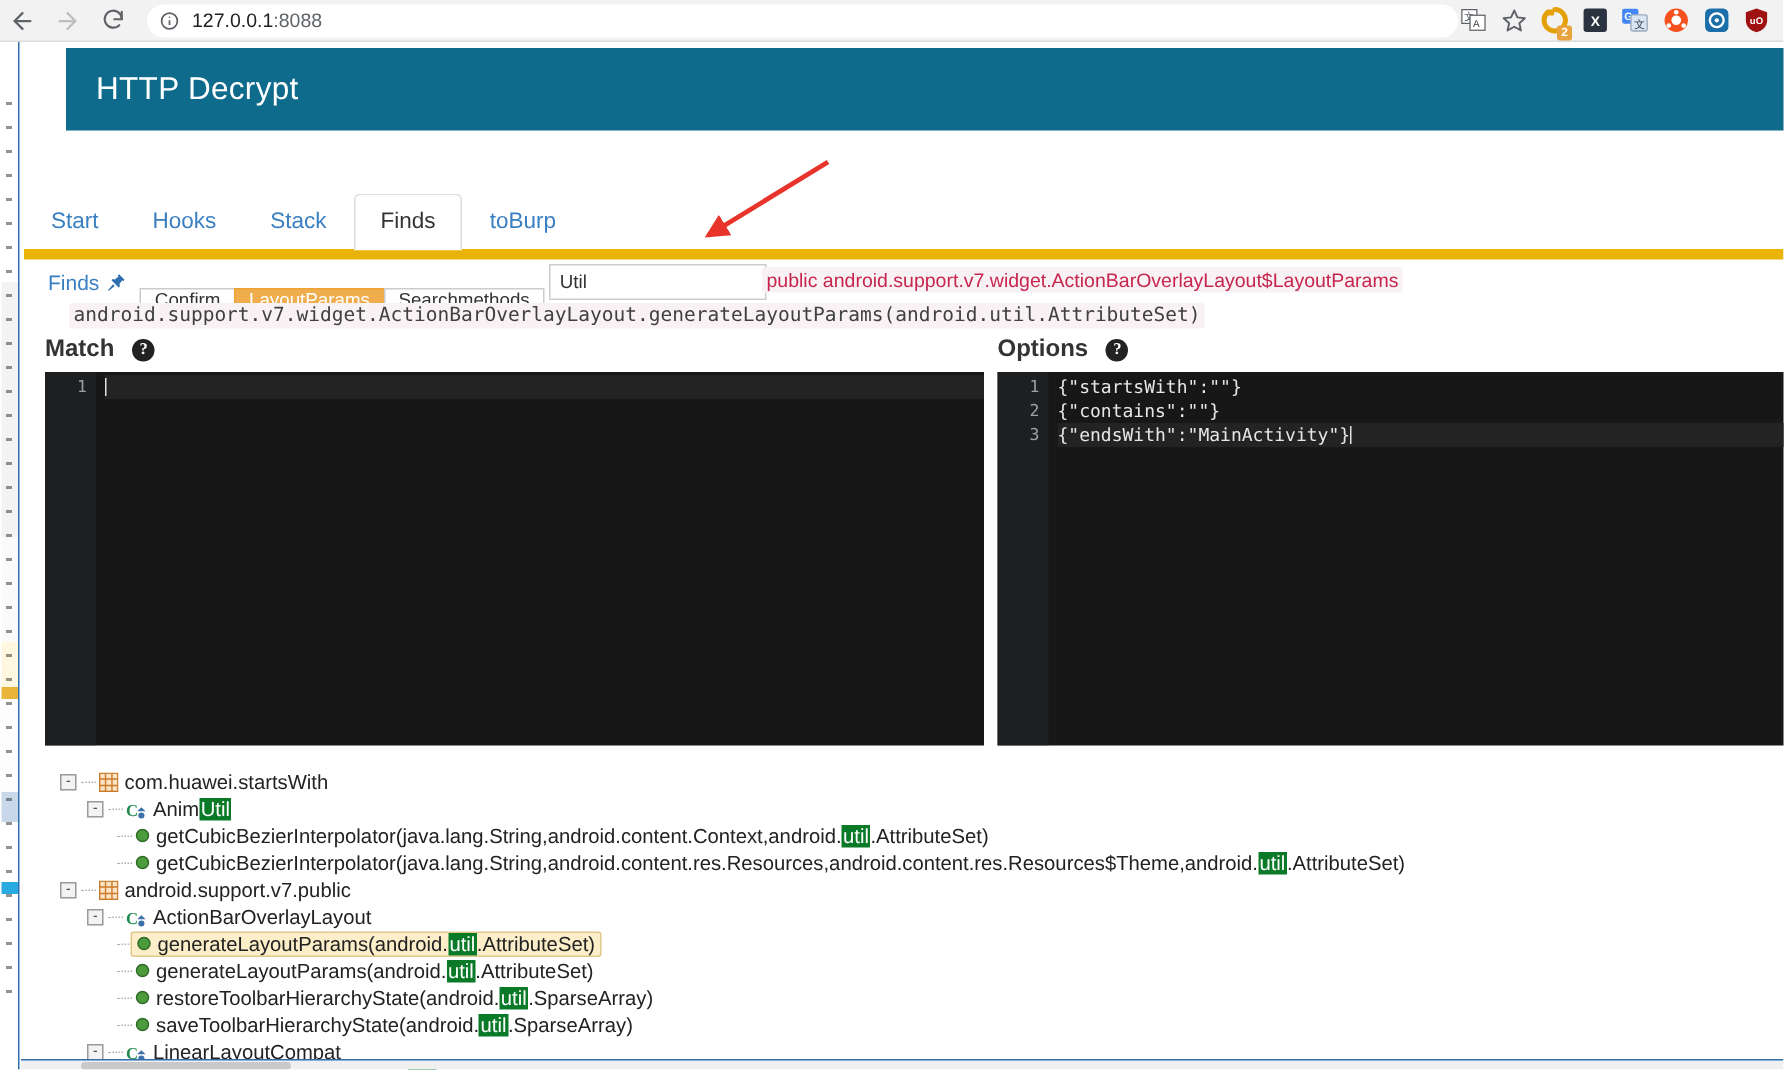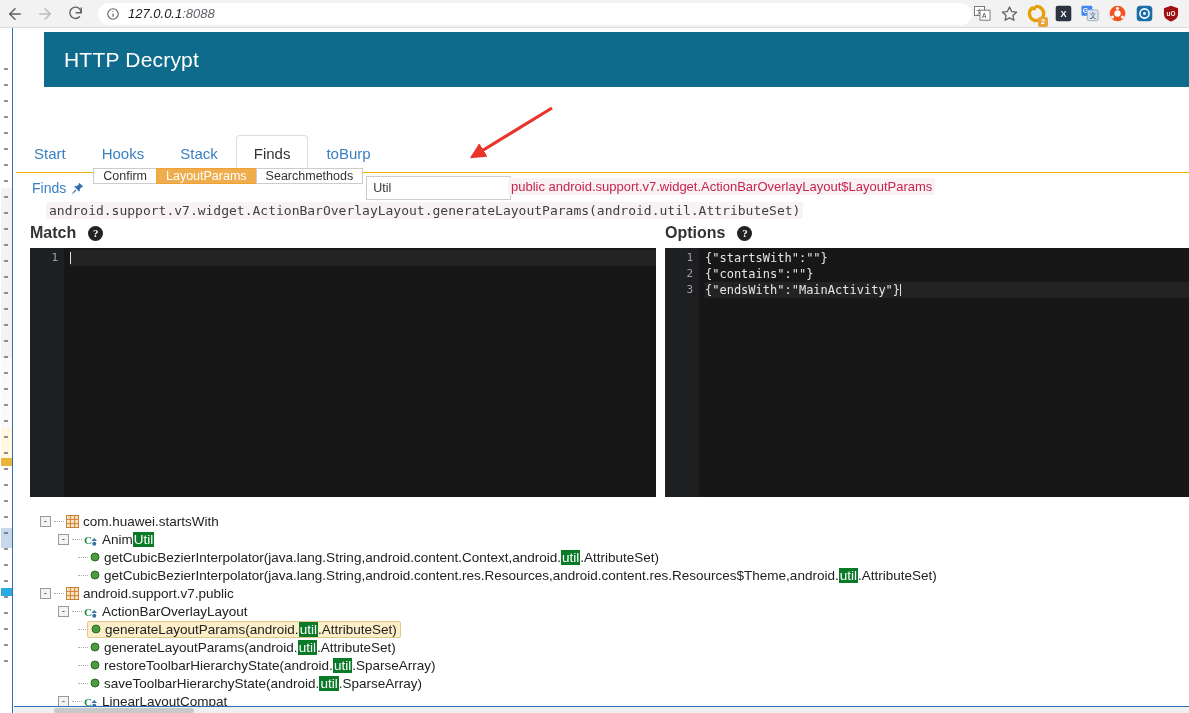"127.0.0.1:8088" .omnibox { font-style: italic -> none }
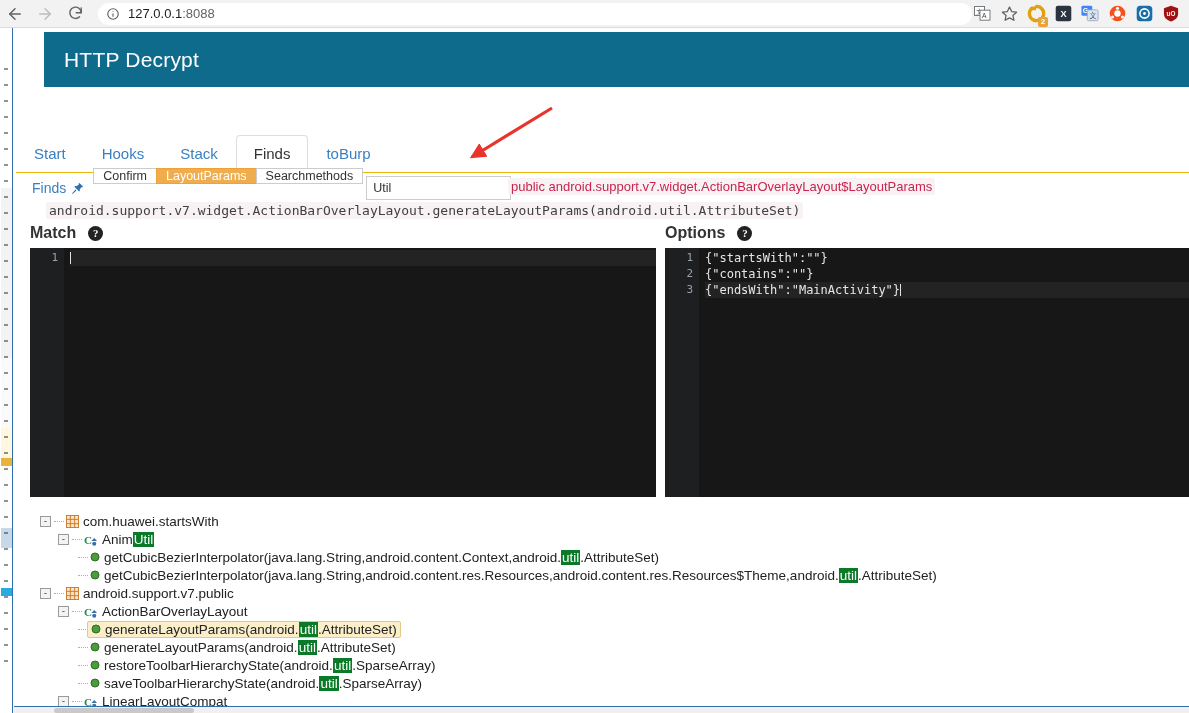"Start" .tabs { border-bottom: 1px solid #eab308 -> 7px solid #eab308 }
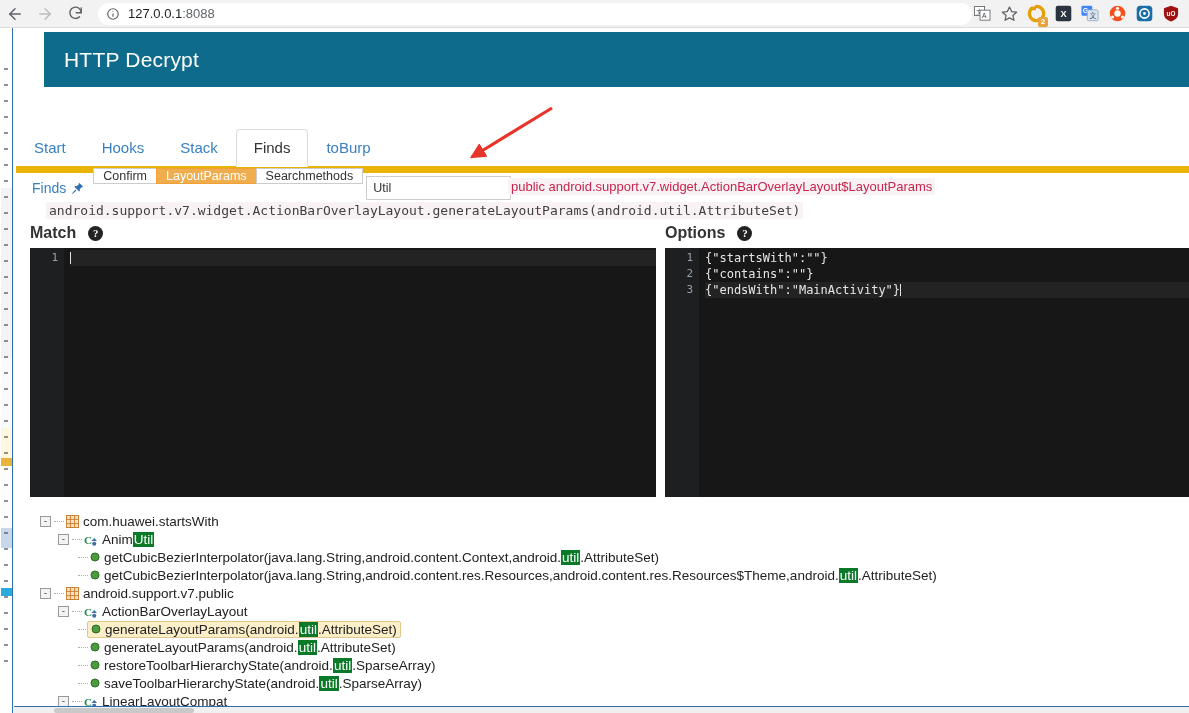"Confirm" .btn-group { align-items: flex-start -> flex-end }
